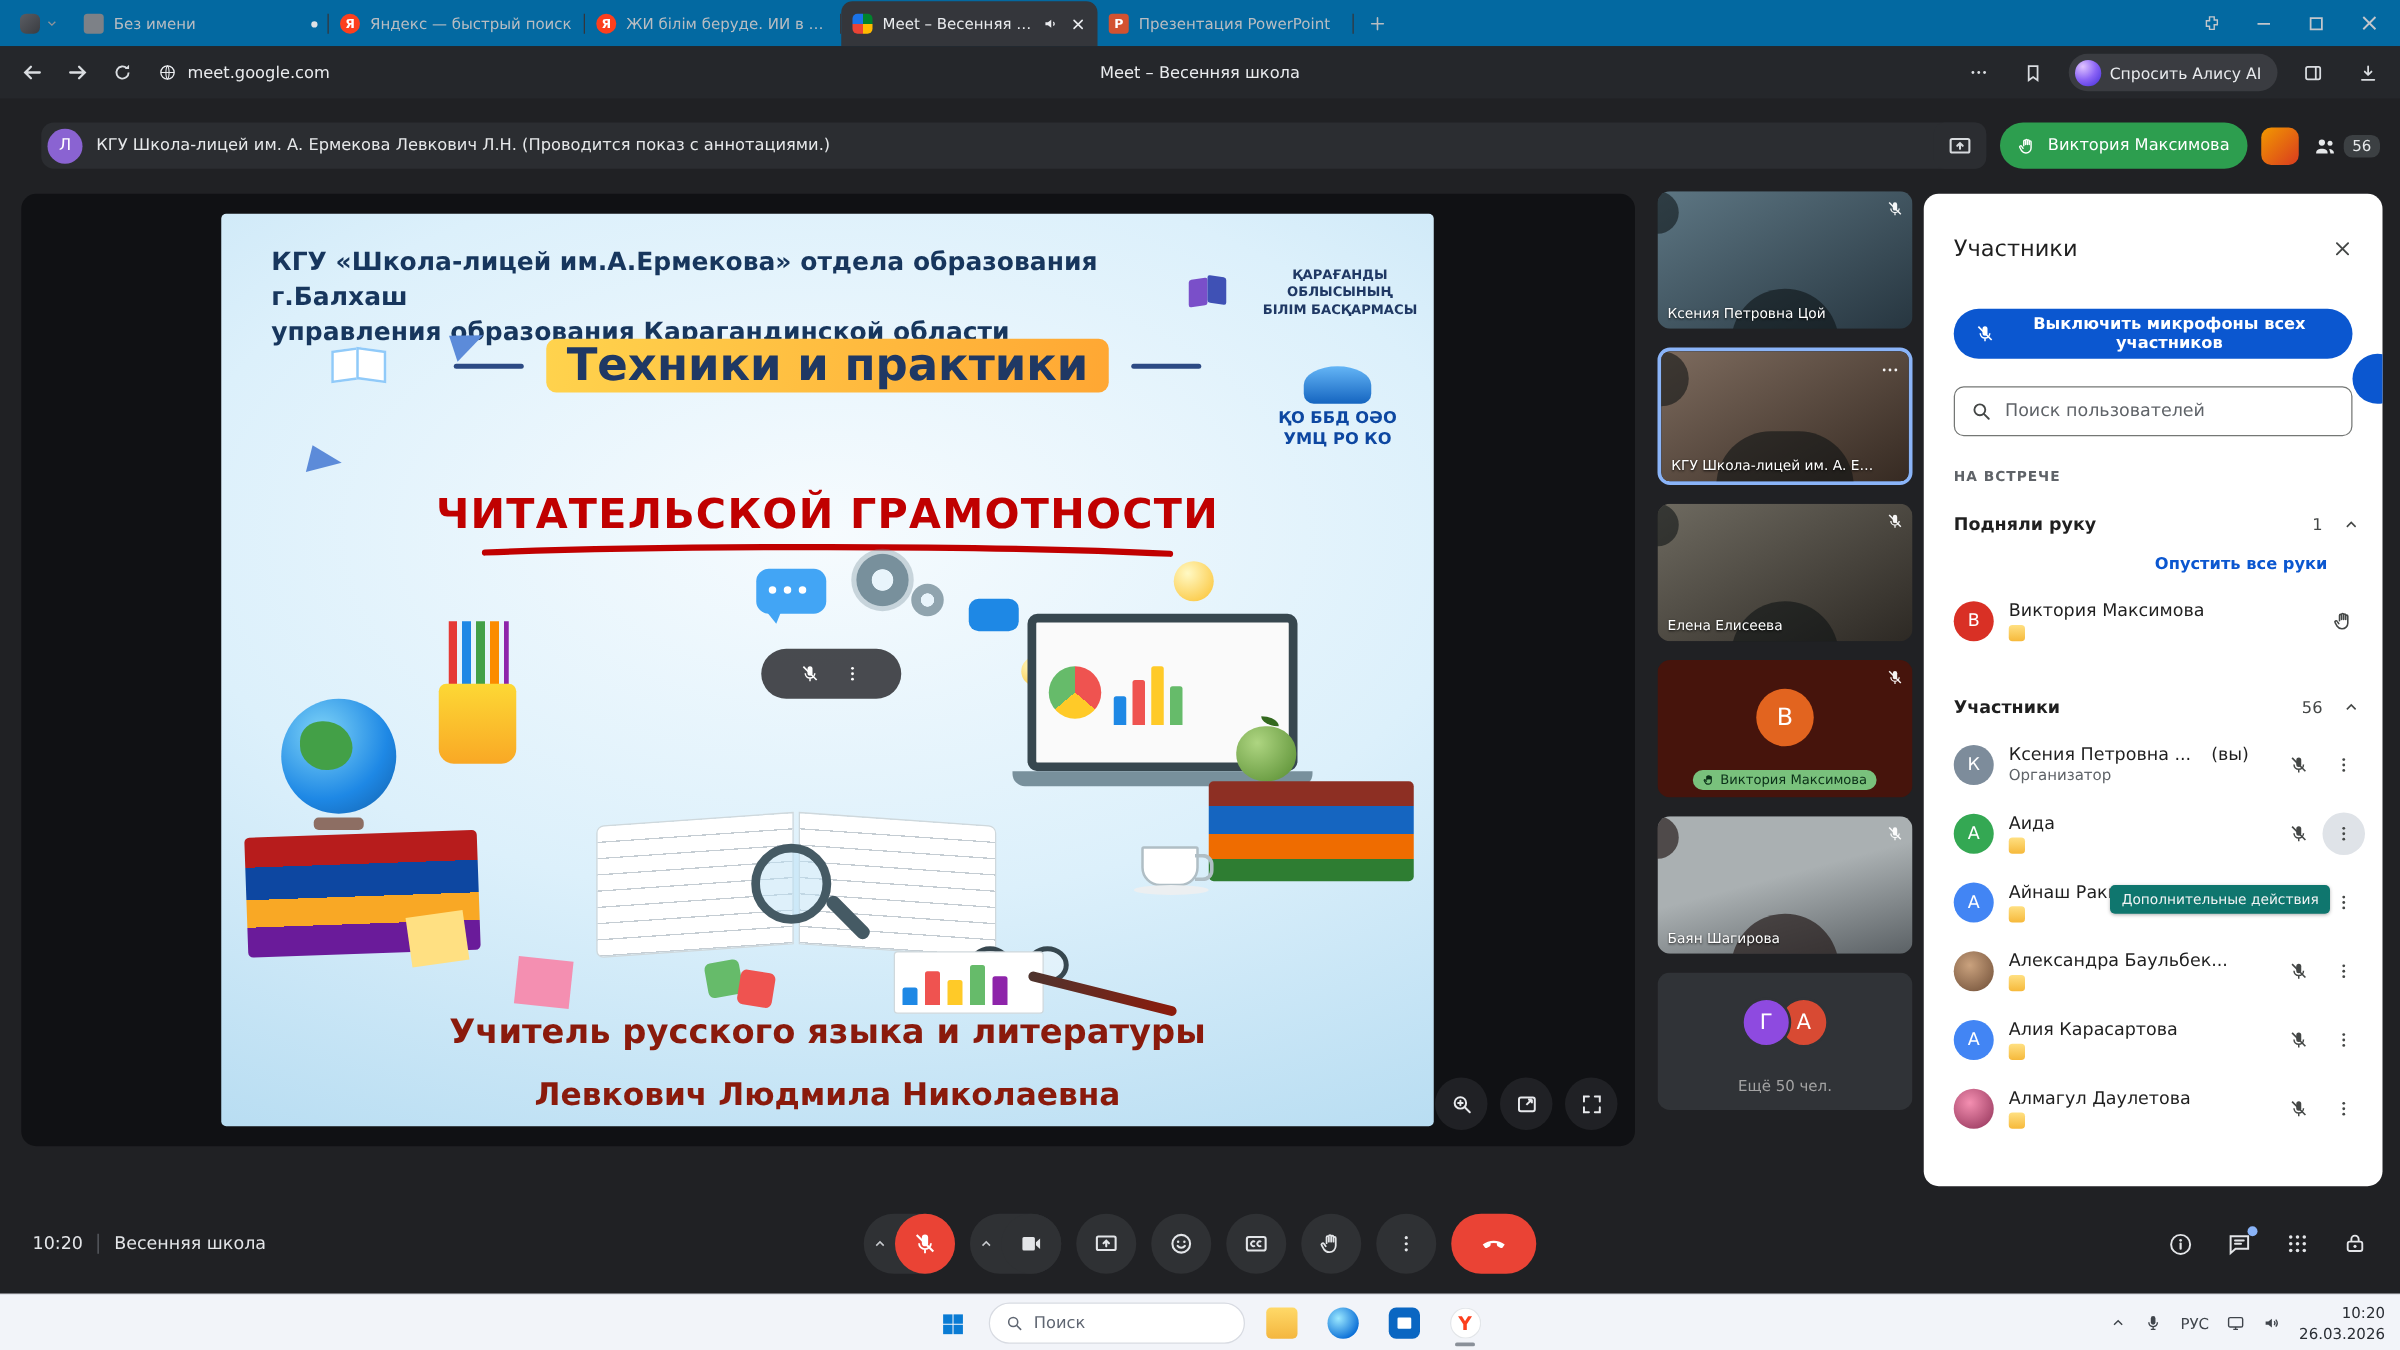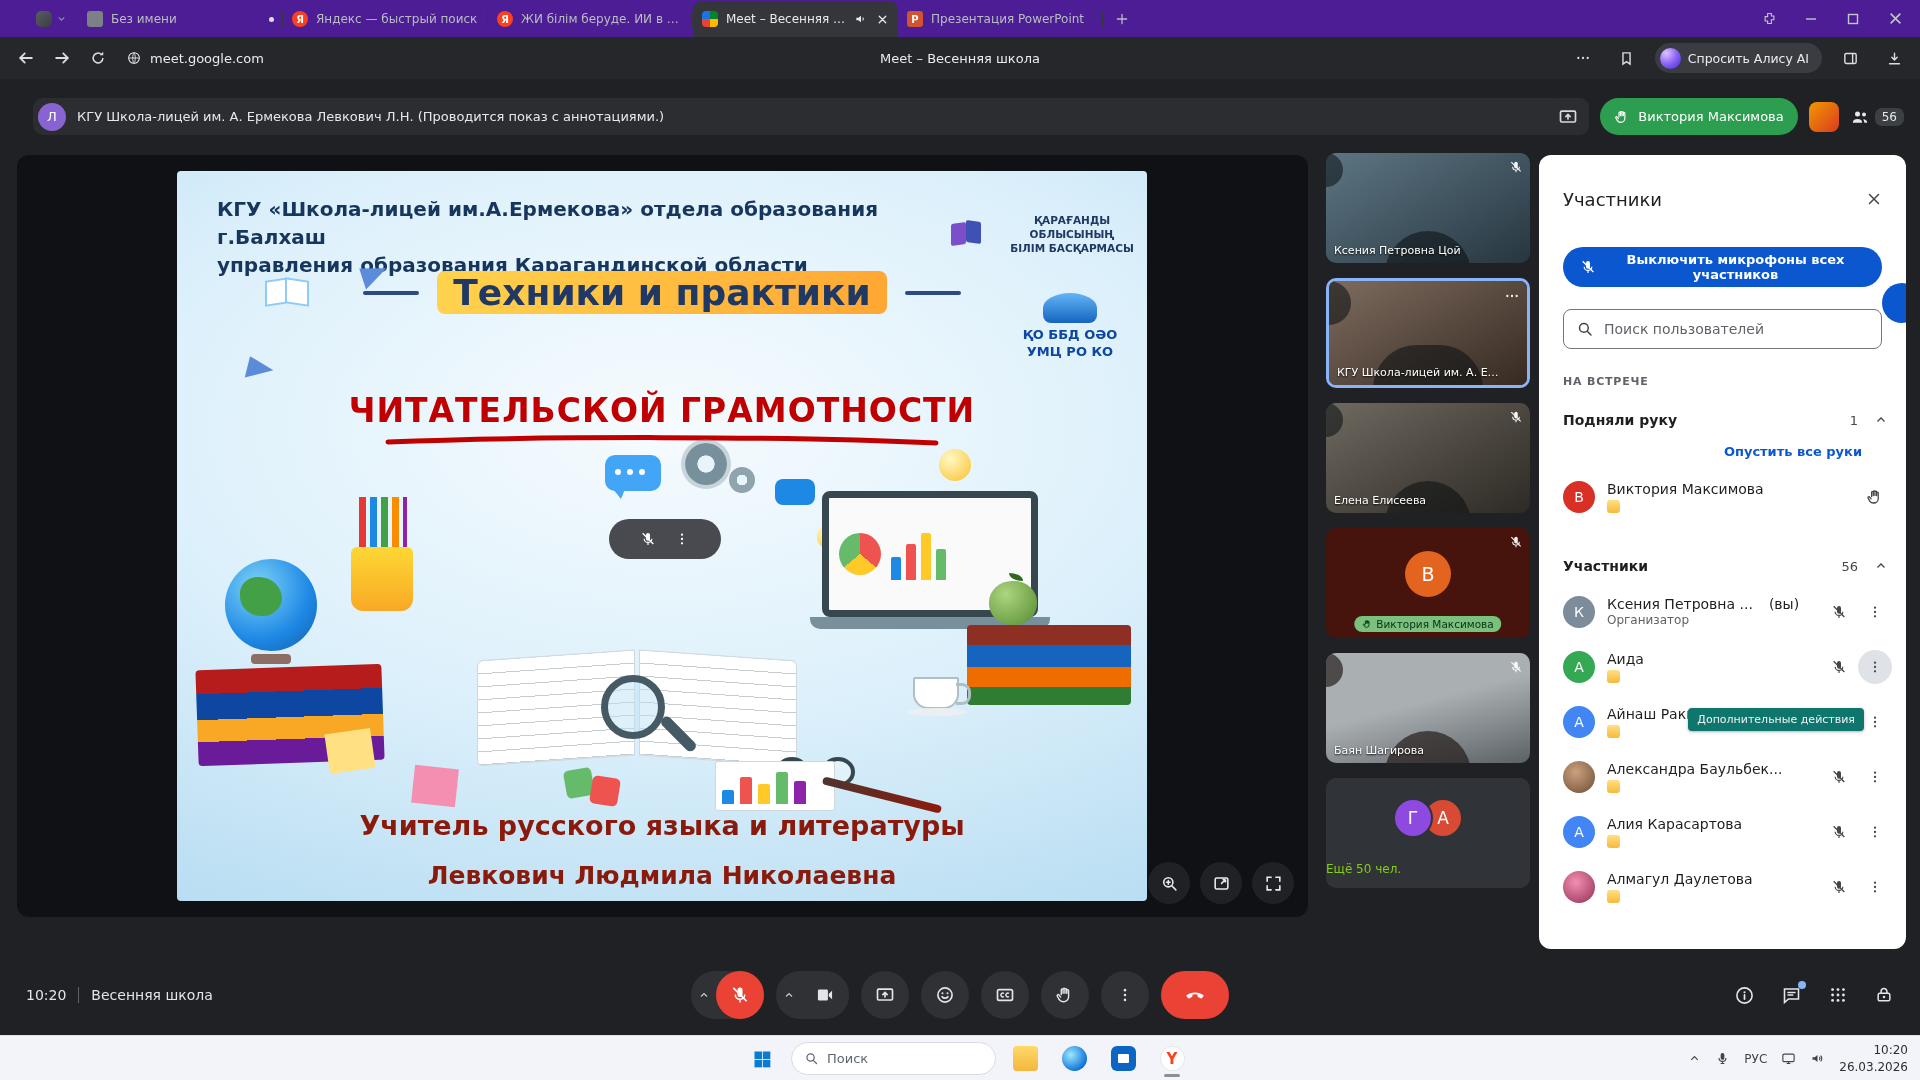"Без имени" .tabbar { background: #4c1d95 -> #0369a1; padding-left: 24px -> 4px }
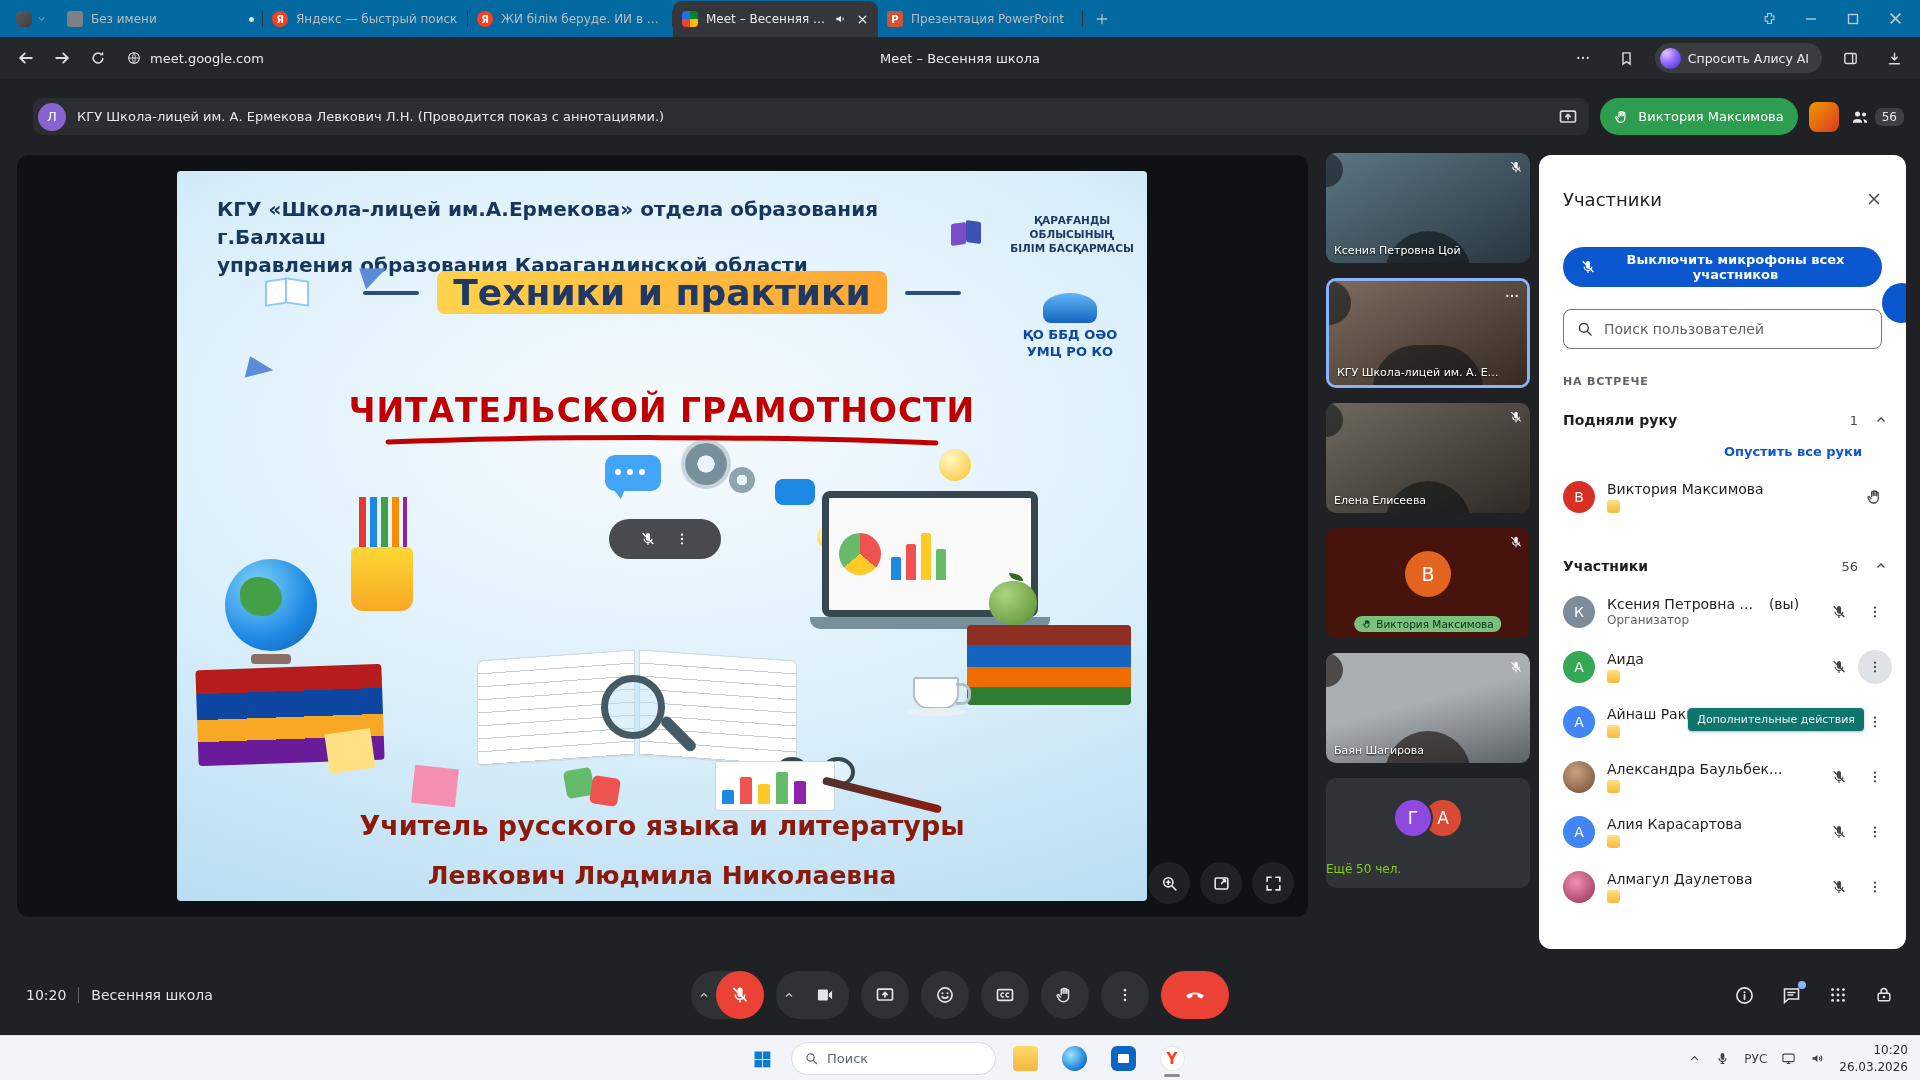"Ещё 50 чел." .more50 { color: #84cc16 -> #a3a3a3; text-align: left -> center }
